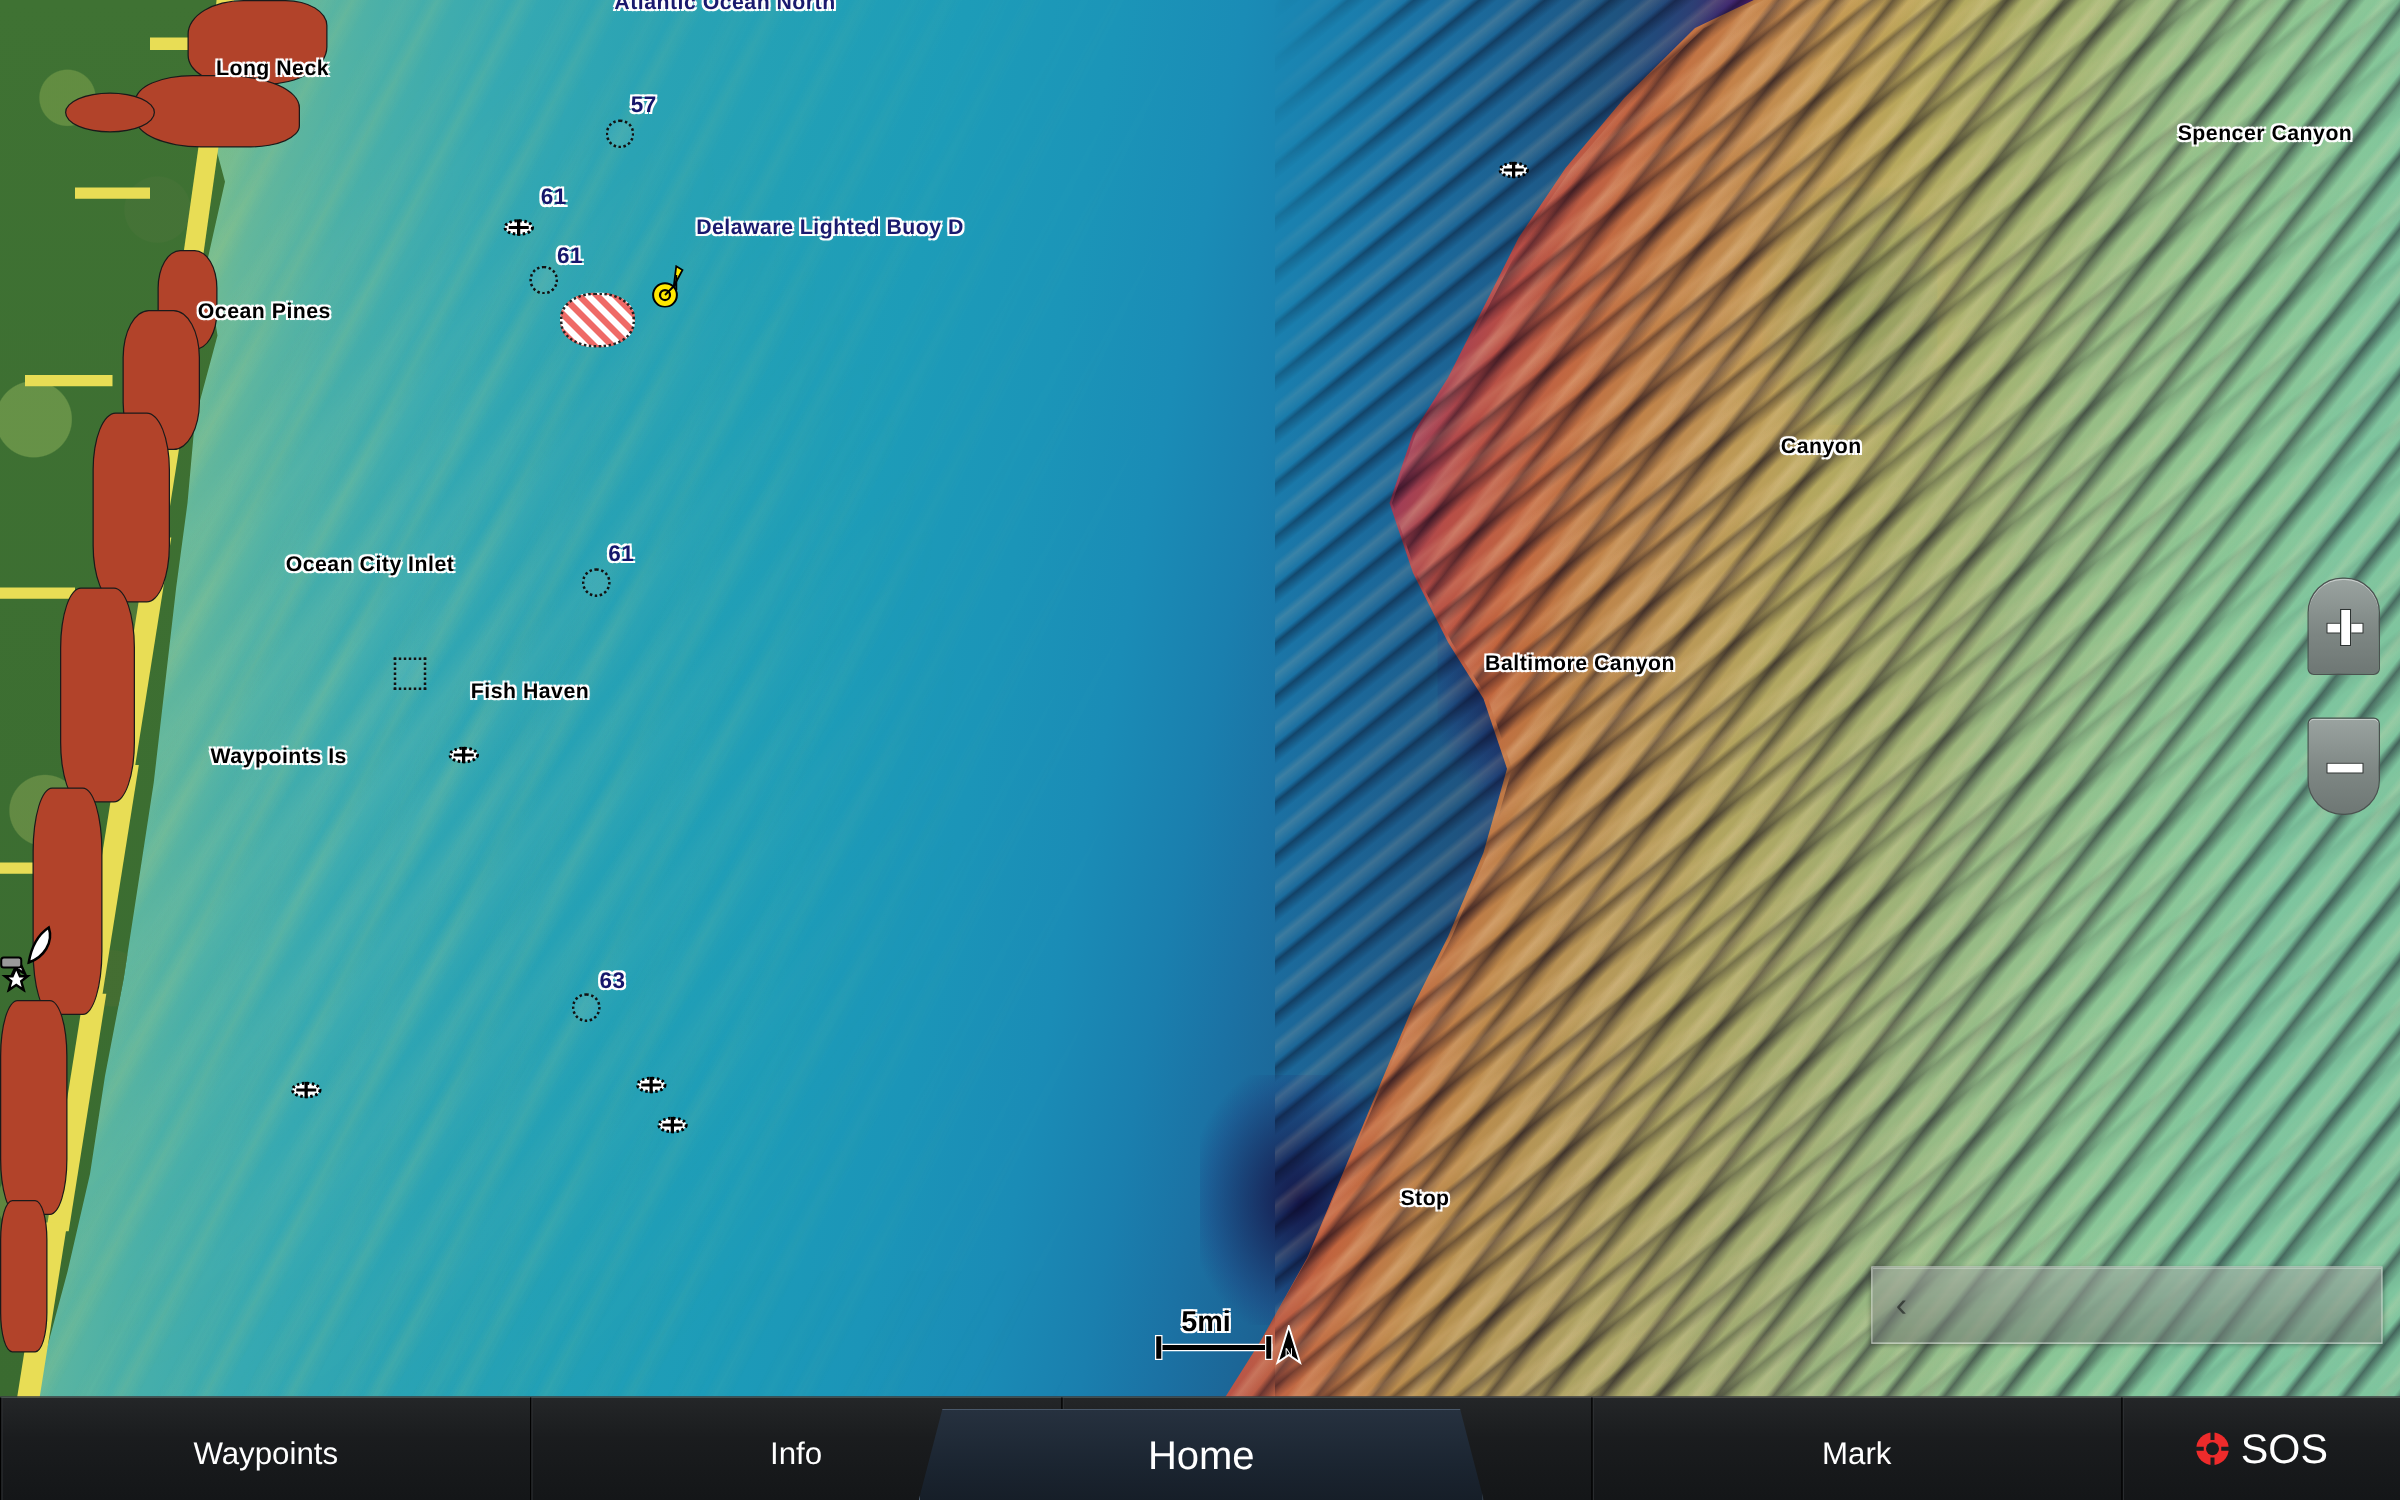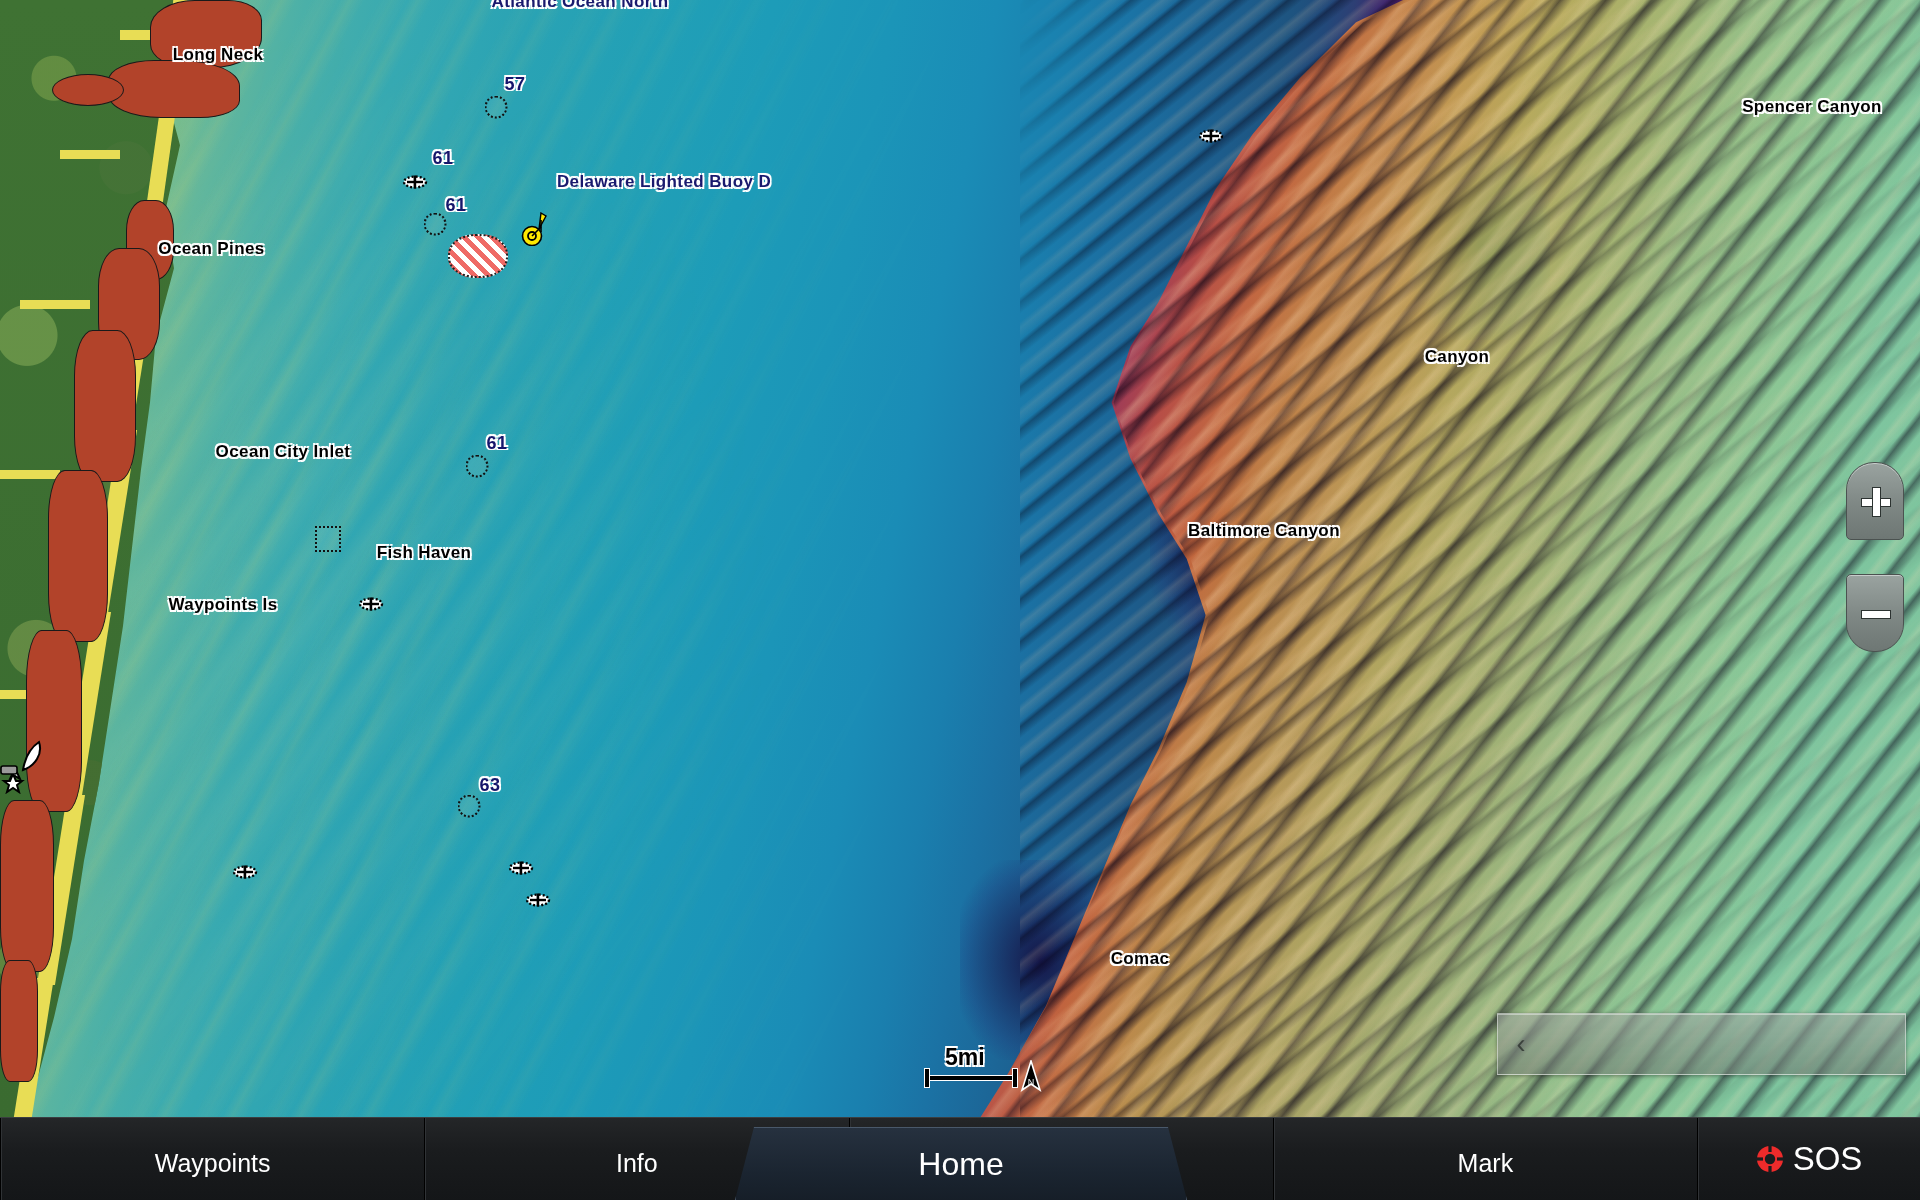"Ocean City Inlet" div.lbl { left: 283px -> 296px }
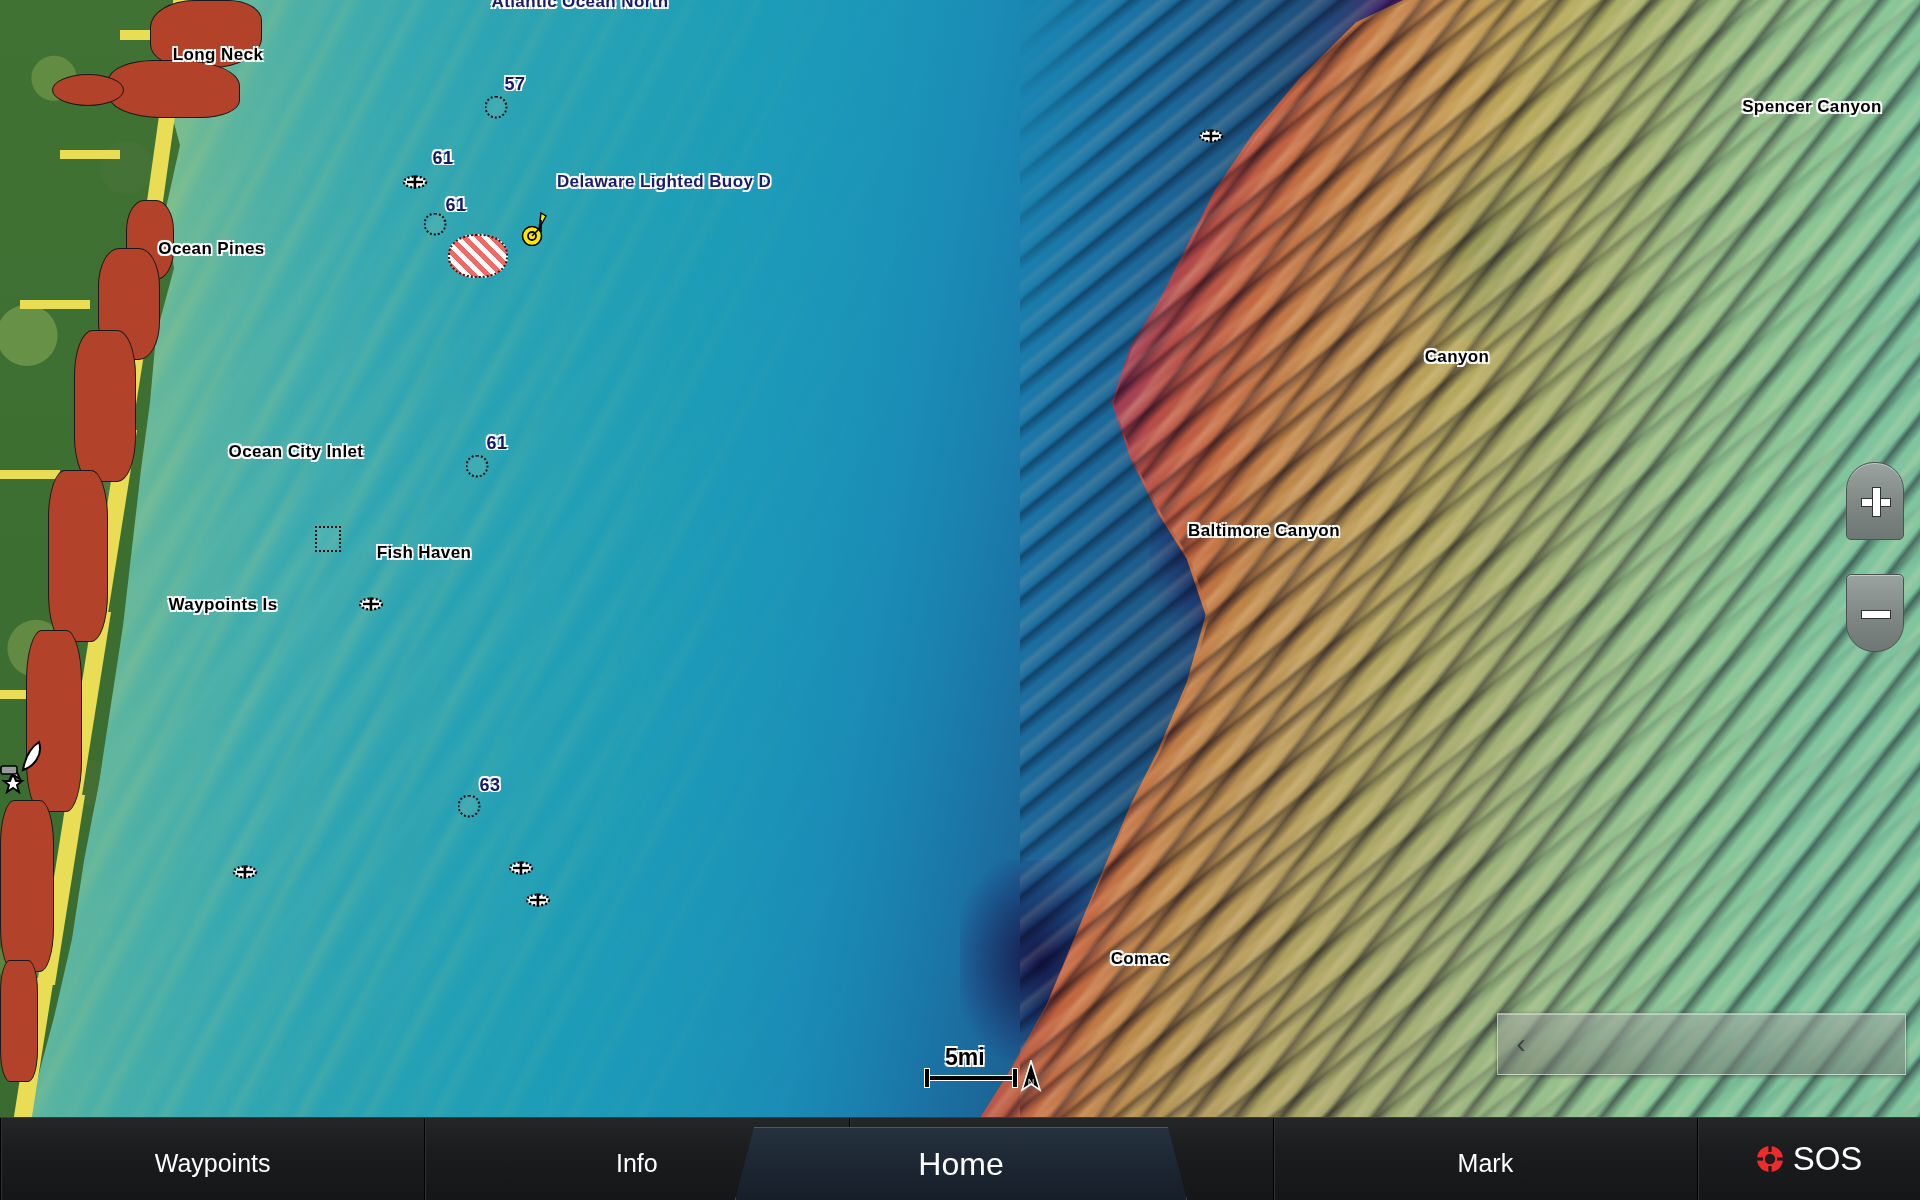"Comac" div.lbl { text: Comac -> Stop }
